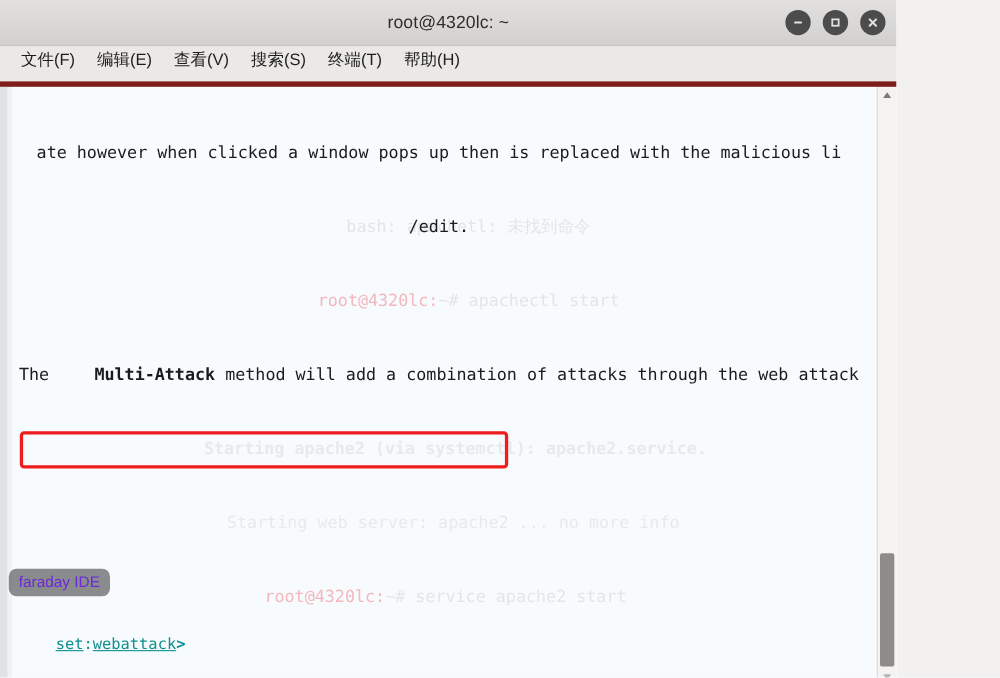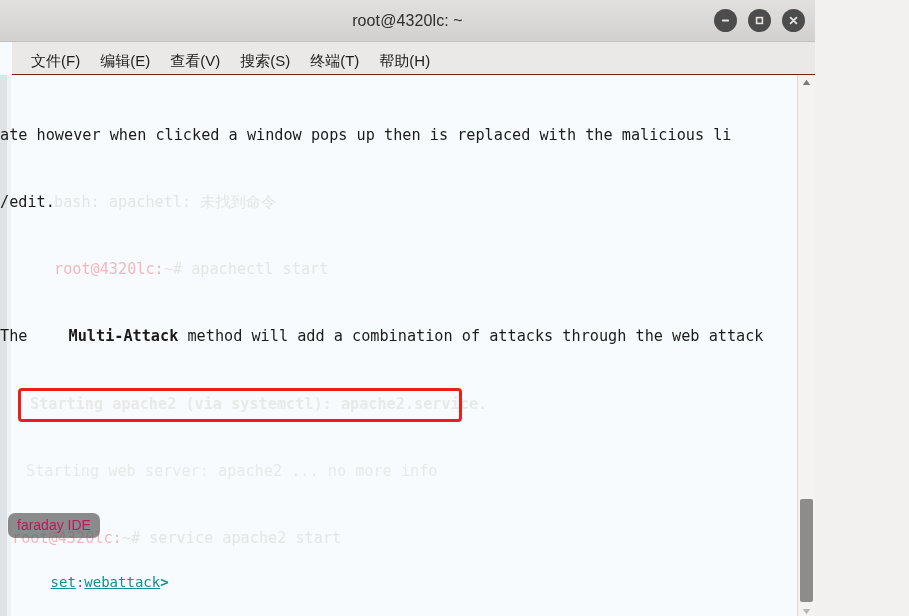"文件(F)" .menubar { align-items: flex-end -> flex-start; border-bottom: 1px solid #7f1d1d -> 5px solid #7f1d1d; margin-left: 12px -> none }
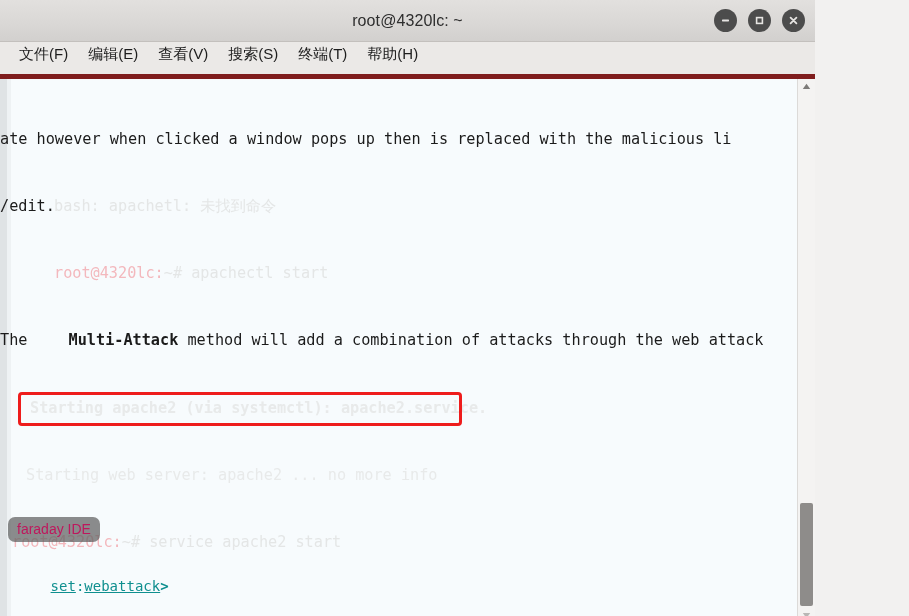"ate however when clicked a" .line { text-align: none -> center }
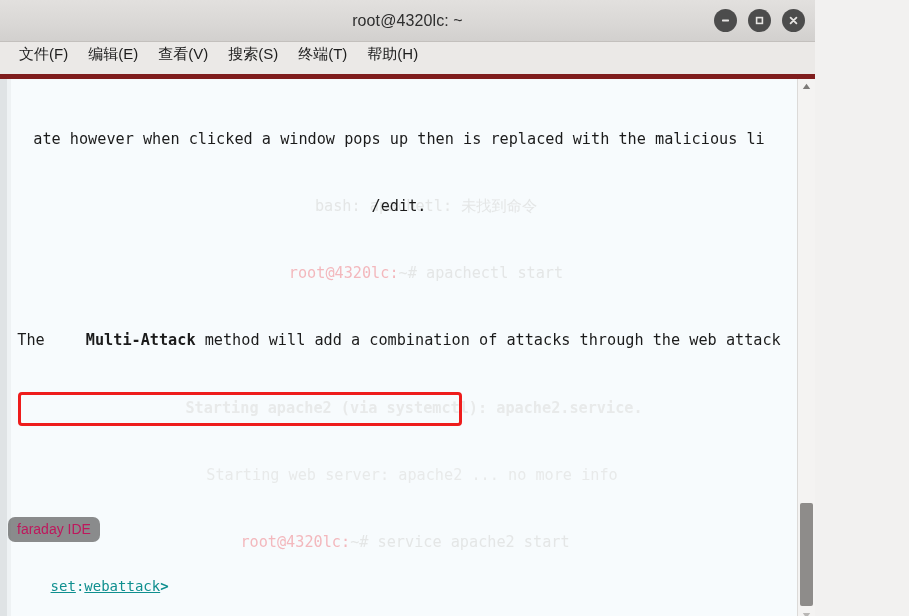"faraday IDE" .tooltip { color: #be185d -> #6d28d9 }
